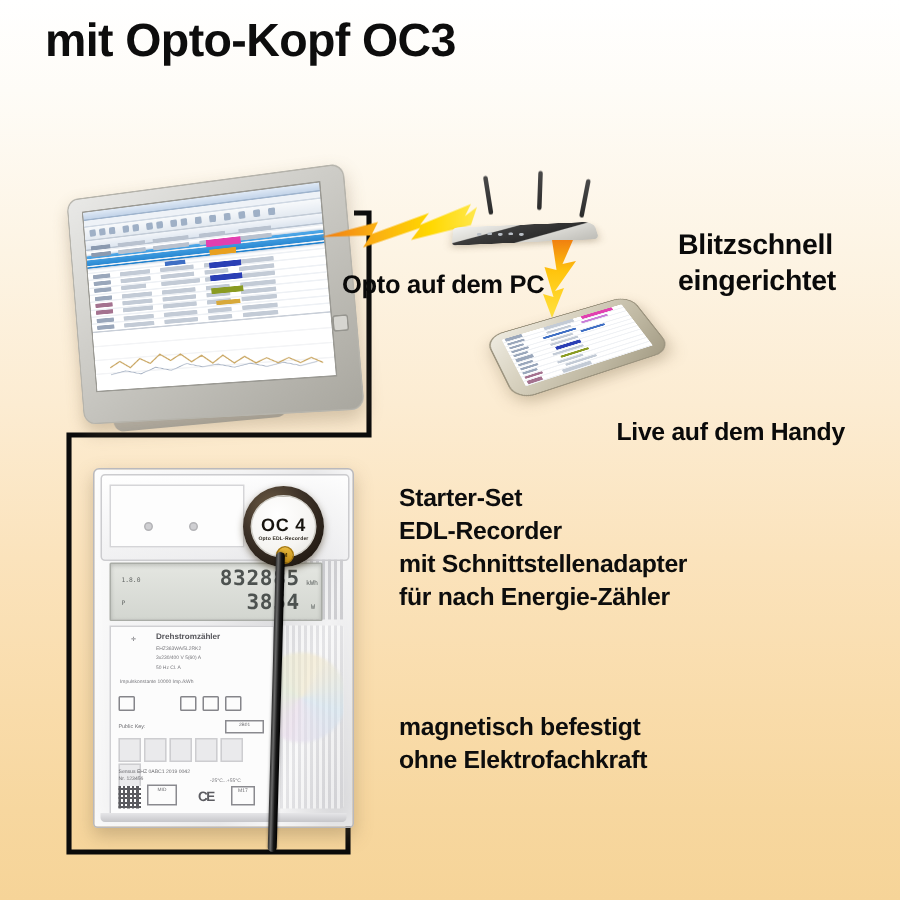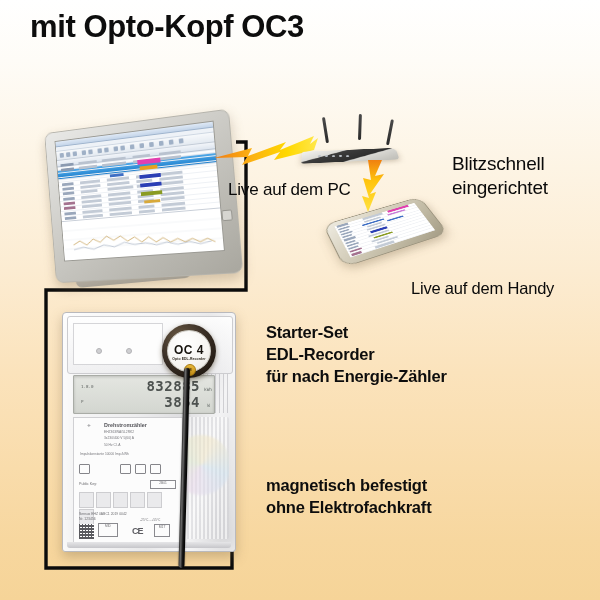"Blitzschnell" .callout { font-weight: normal -> bold }
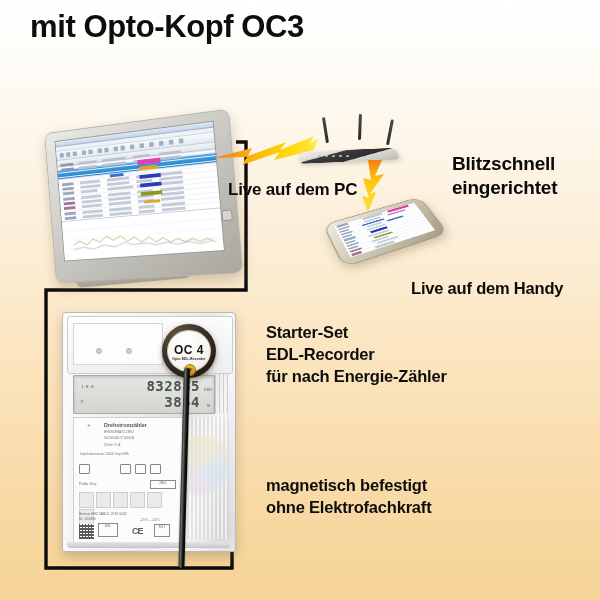"Live auf dem PC" div.callout { text: Live -> Opto }
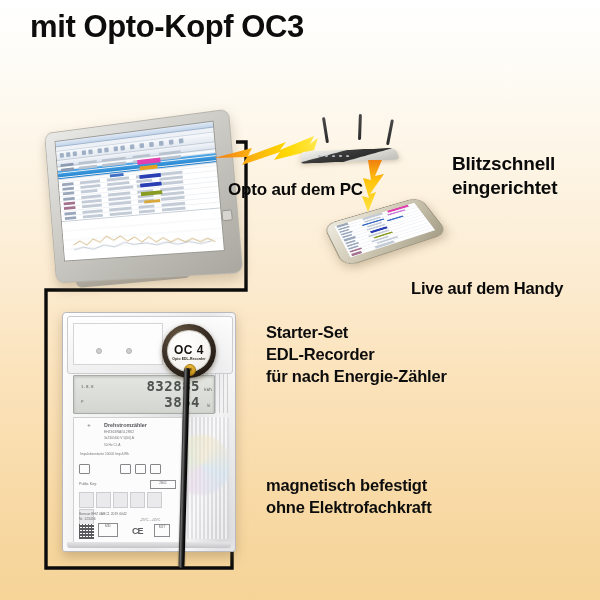"mit Schnittstellenadapter" span.l { html: none -> <span>mit Schnittstellenadapter</span> }
